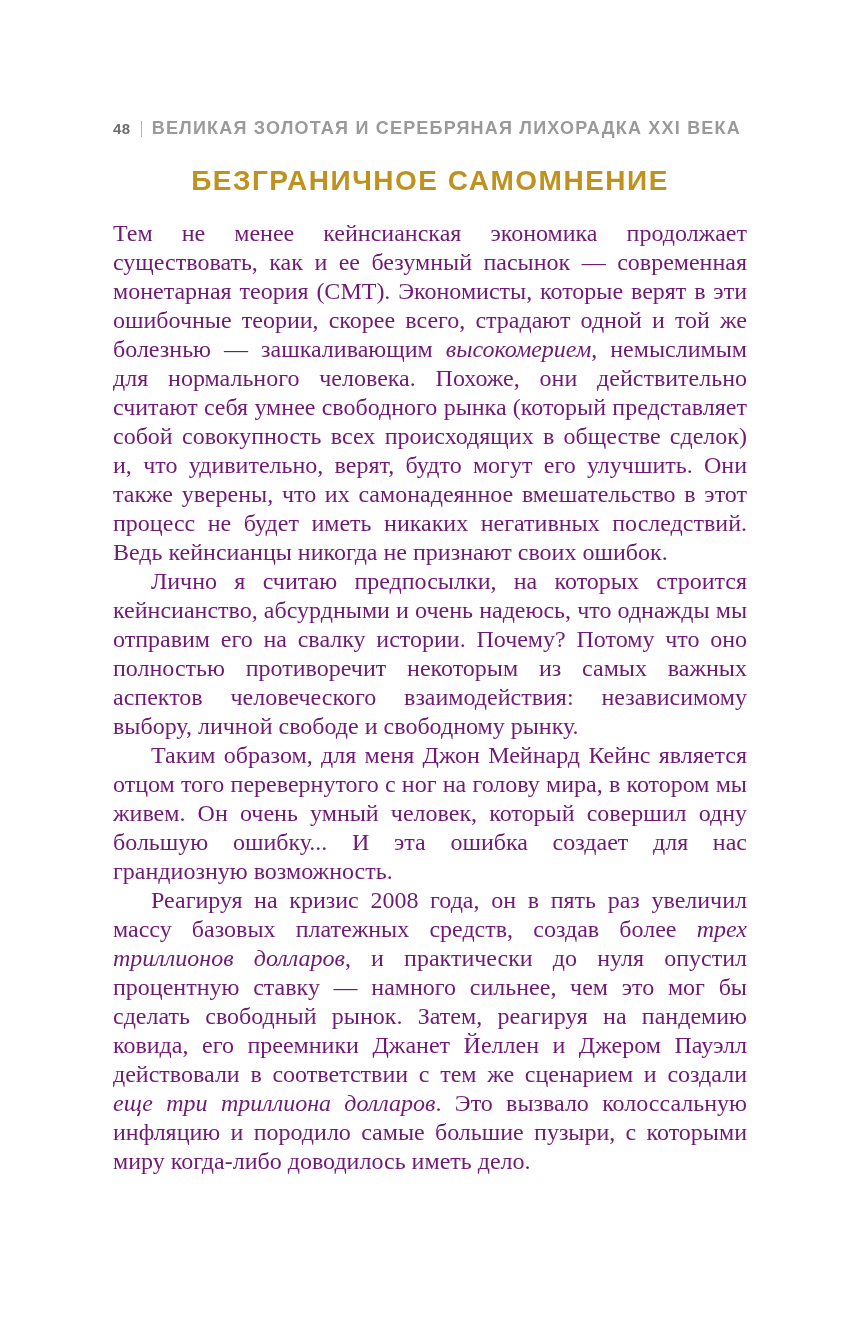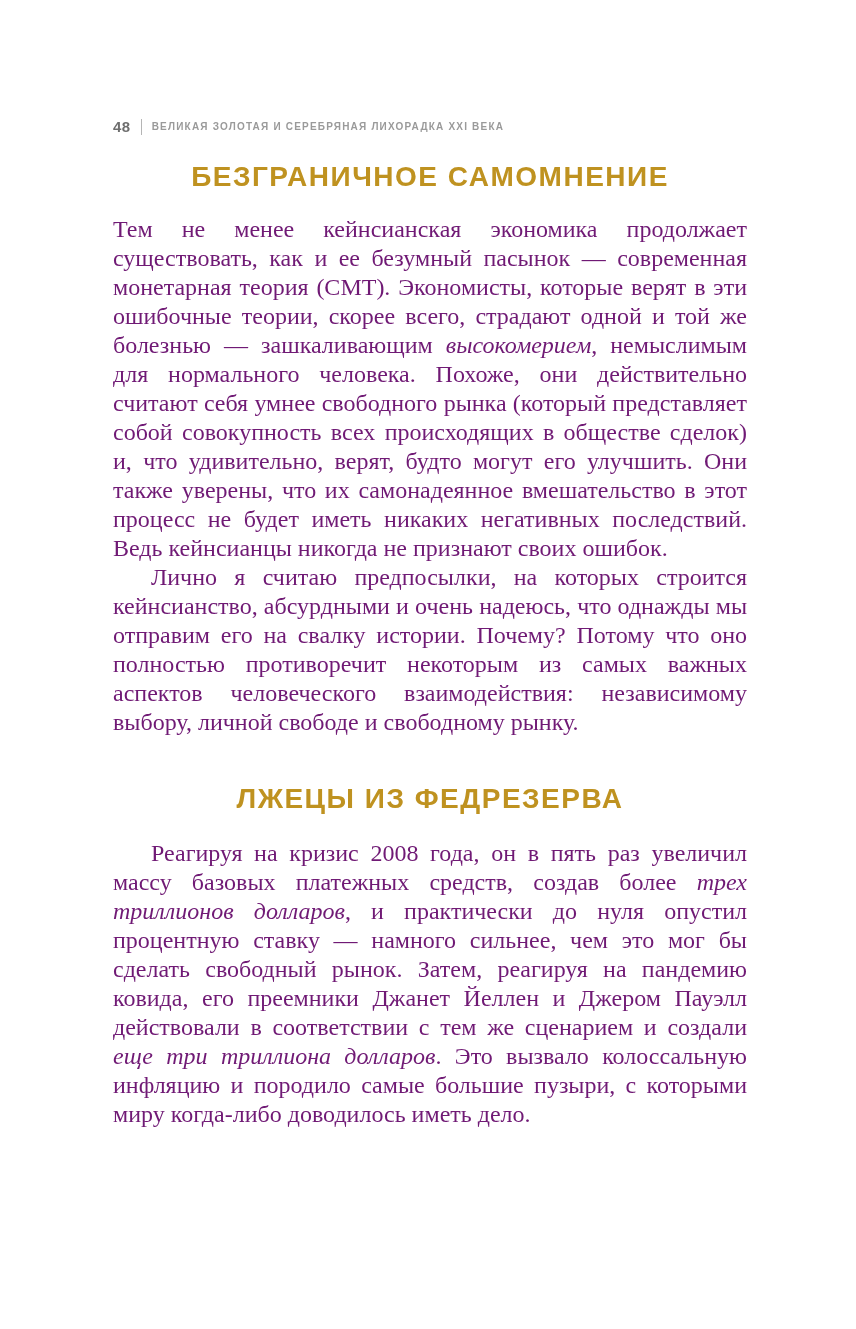"ВЕЛИКАЯ ЗОЛОТАЯ И СЕРЕБРЯНАЯ ЛИХОРАДКА" .rh-title { font-size: 10px -> 18px }
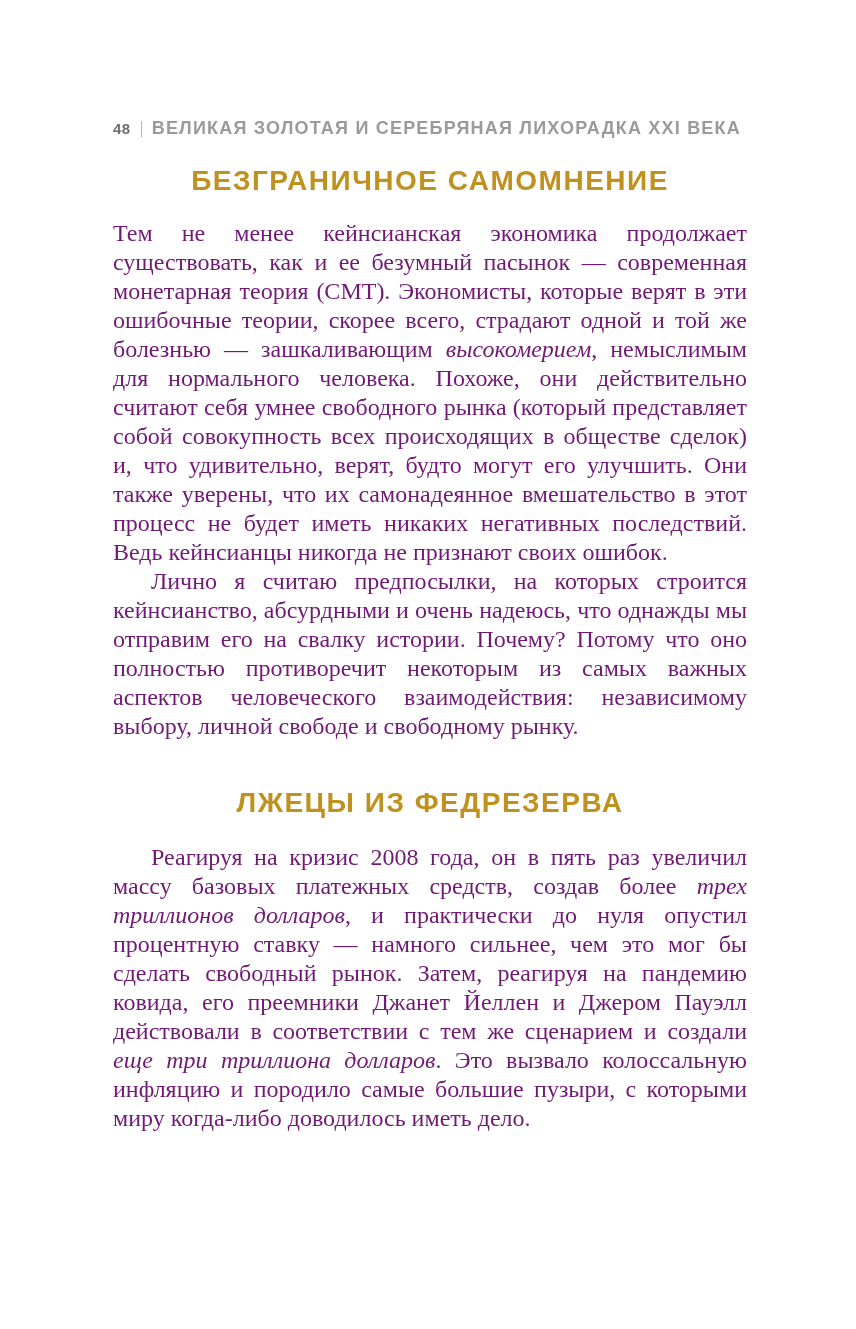"Таким образом, для меня Джон" p.body-par { html: none -> <p><span>Таким образом, для меня Джон Мейнард Кейнс является отцом того перевернутого с ног на голову мира, в котором мы живем. Он очень умный человек, который совершил одну большую ошибку... И эта ошибка создает для нас грандиозную возможность.</span></p> }
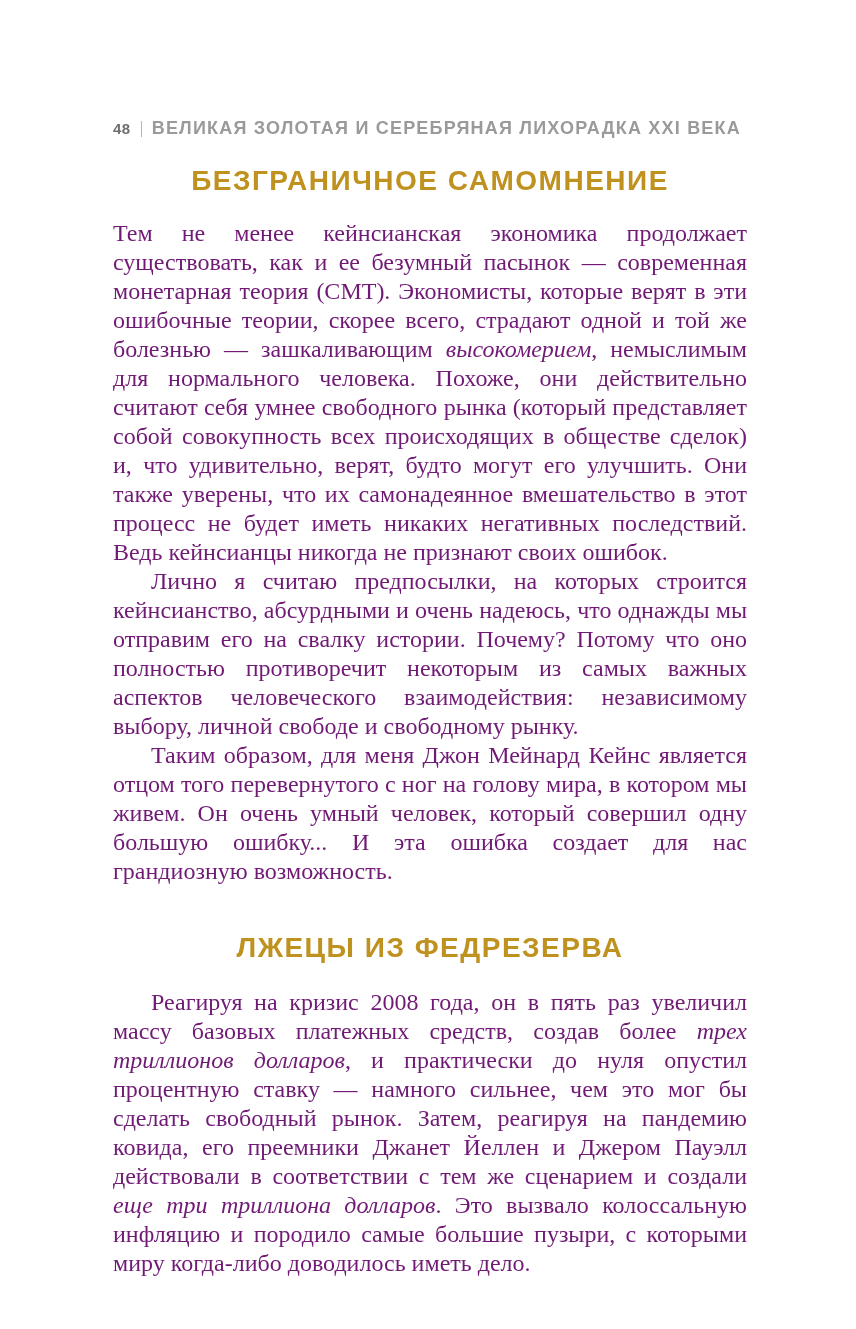"ЛЖЕЦЫ ИЗ ФЕДРЕЗЕРВА" h2.section-heading { html: <h2>ЛЖЕЦЫ ИЗ ФЕДРЕЗЕРВА</h2> -> none }
